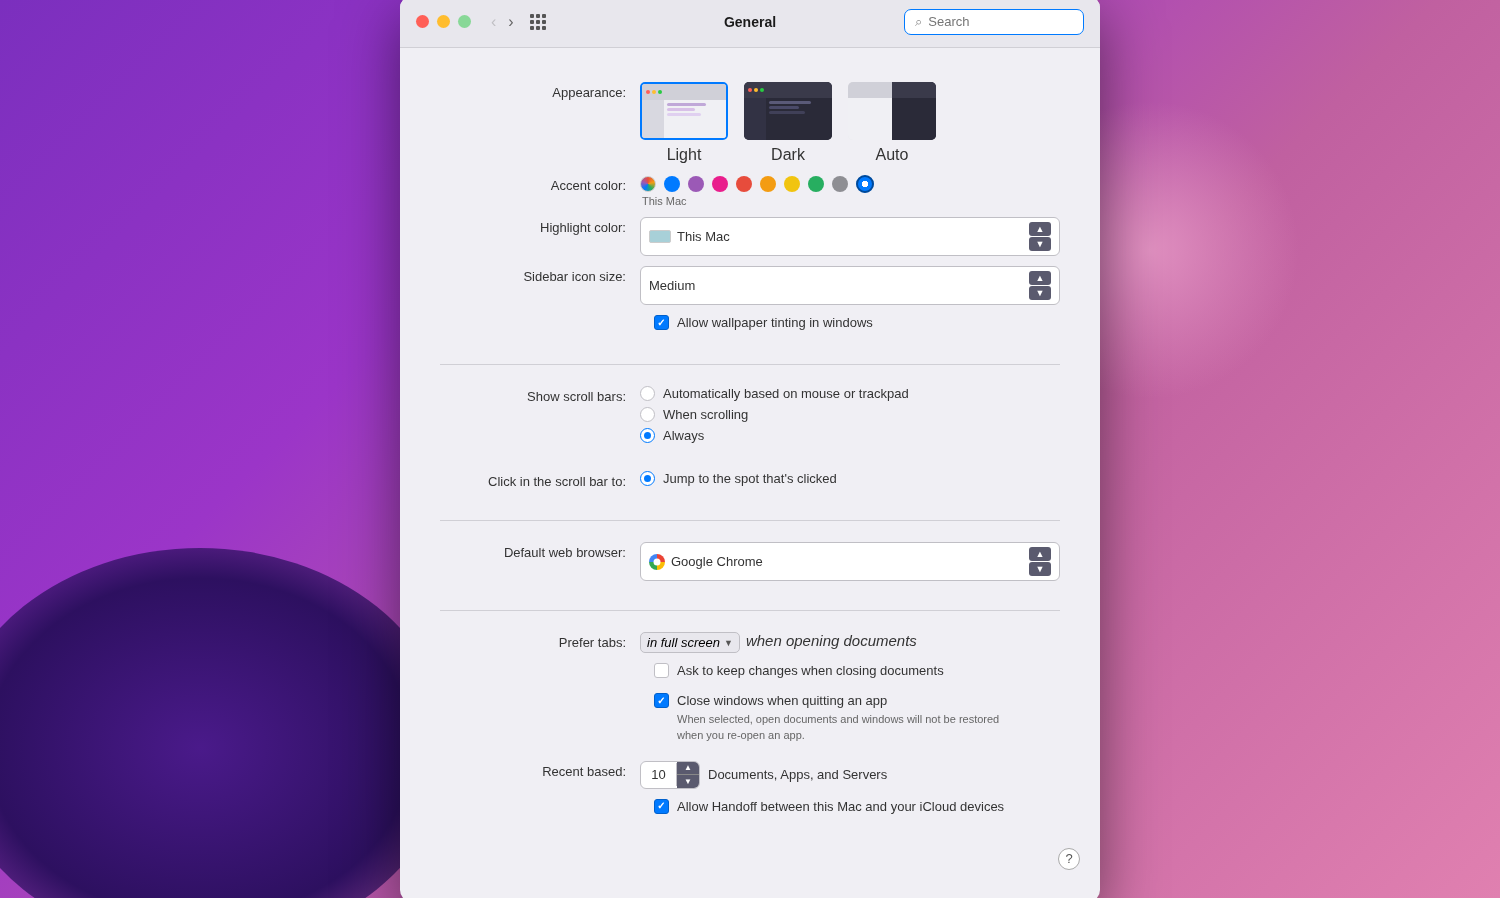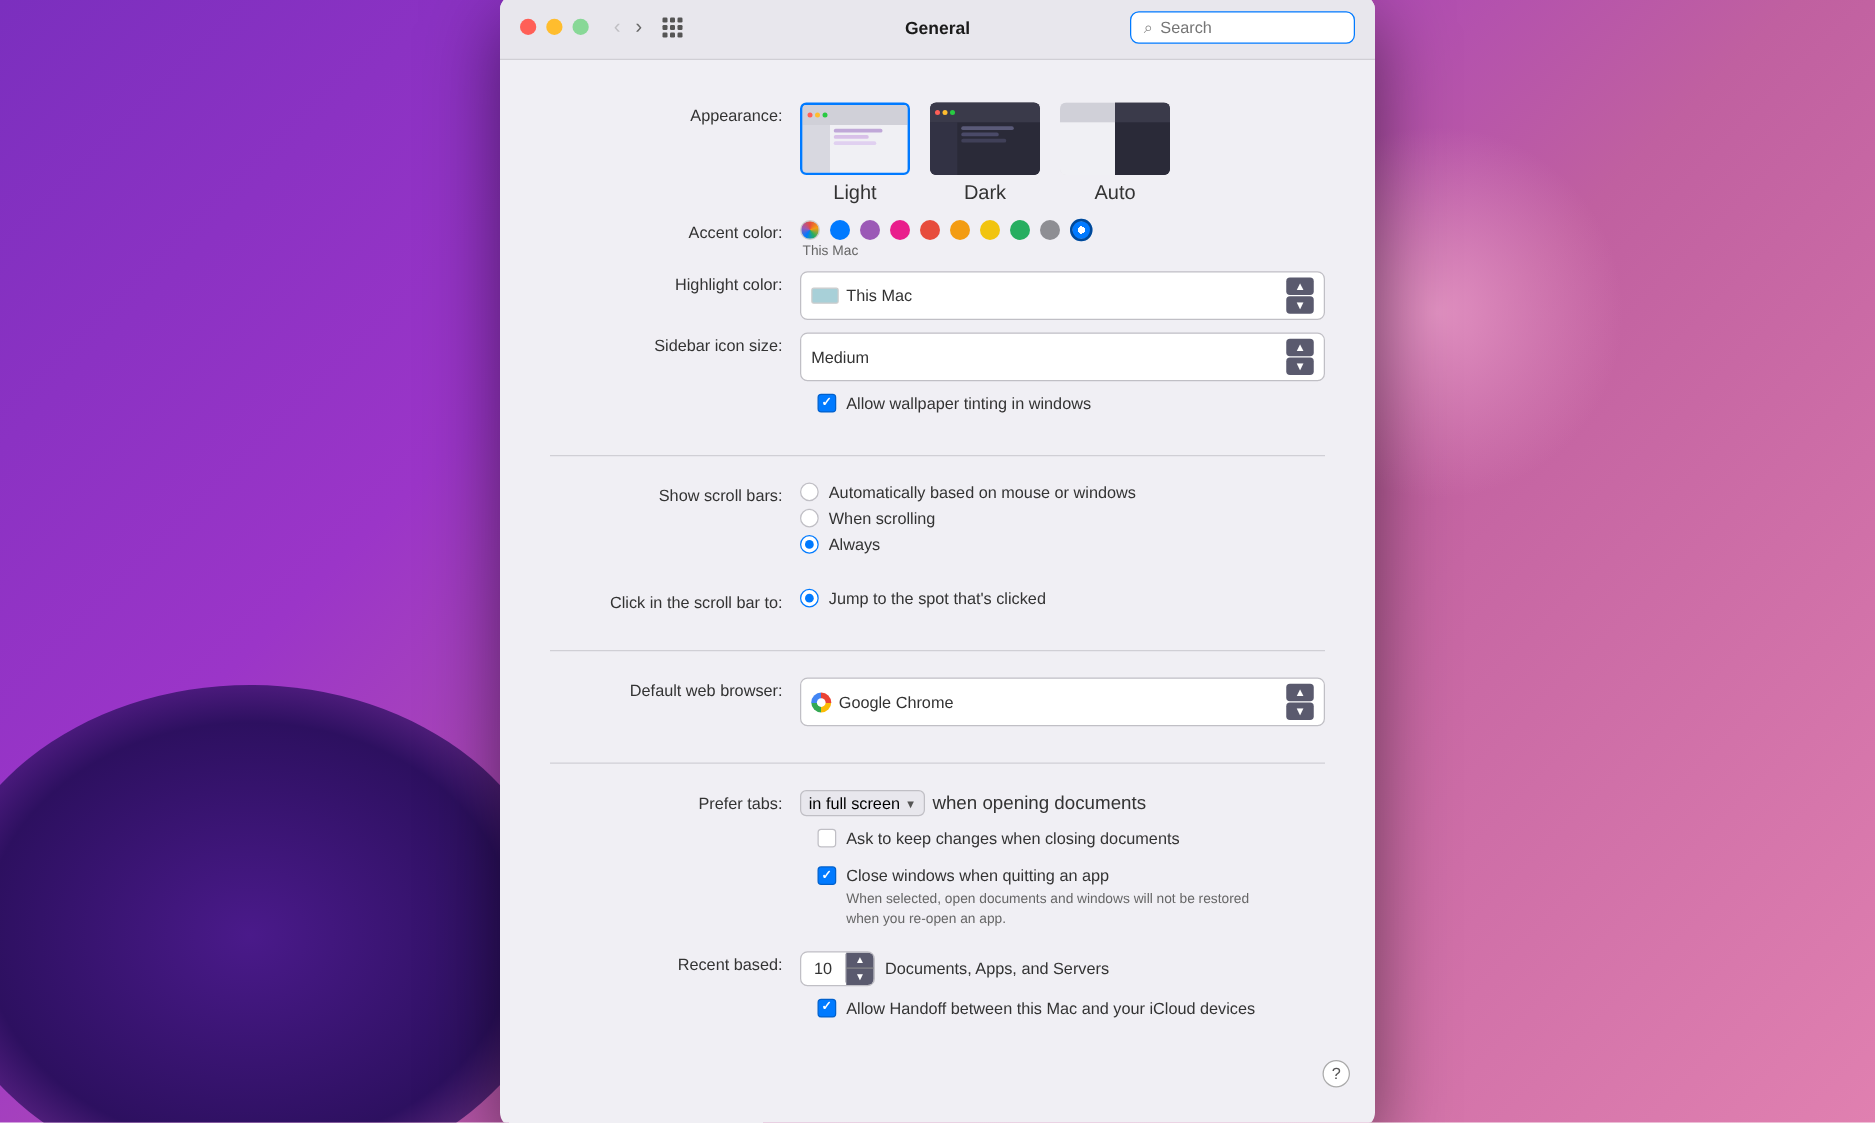"Automatically based on mouse or" span.radio-label { text: windows -> trackpad }
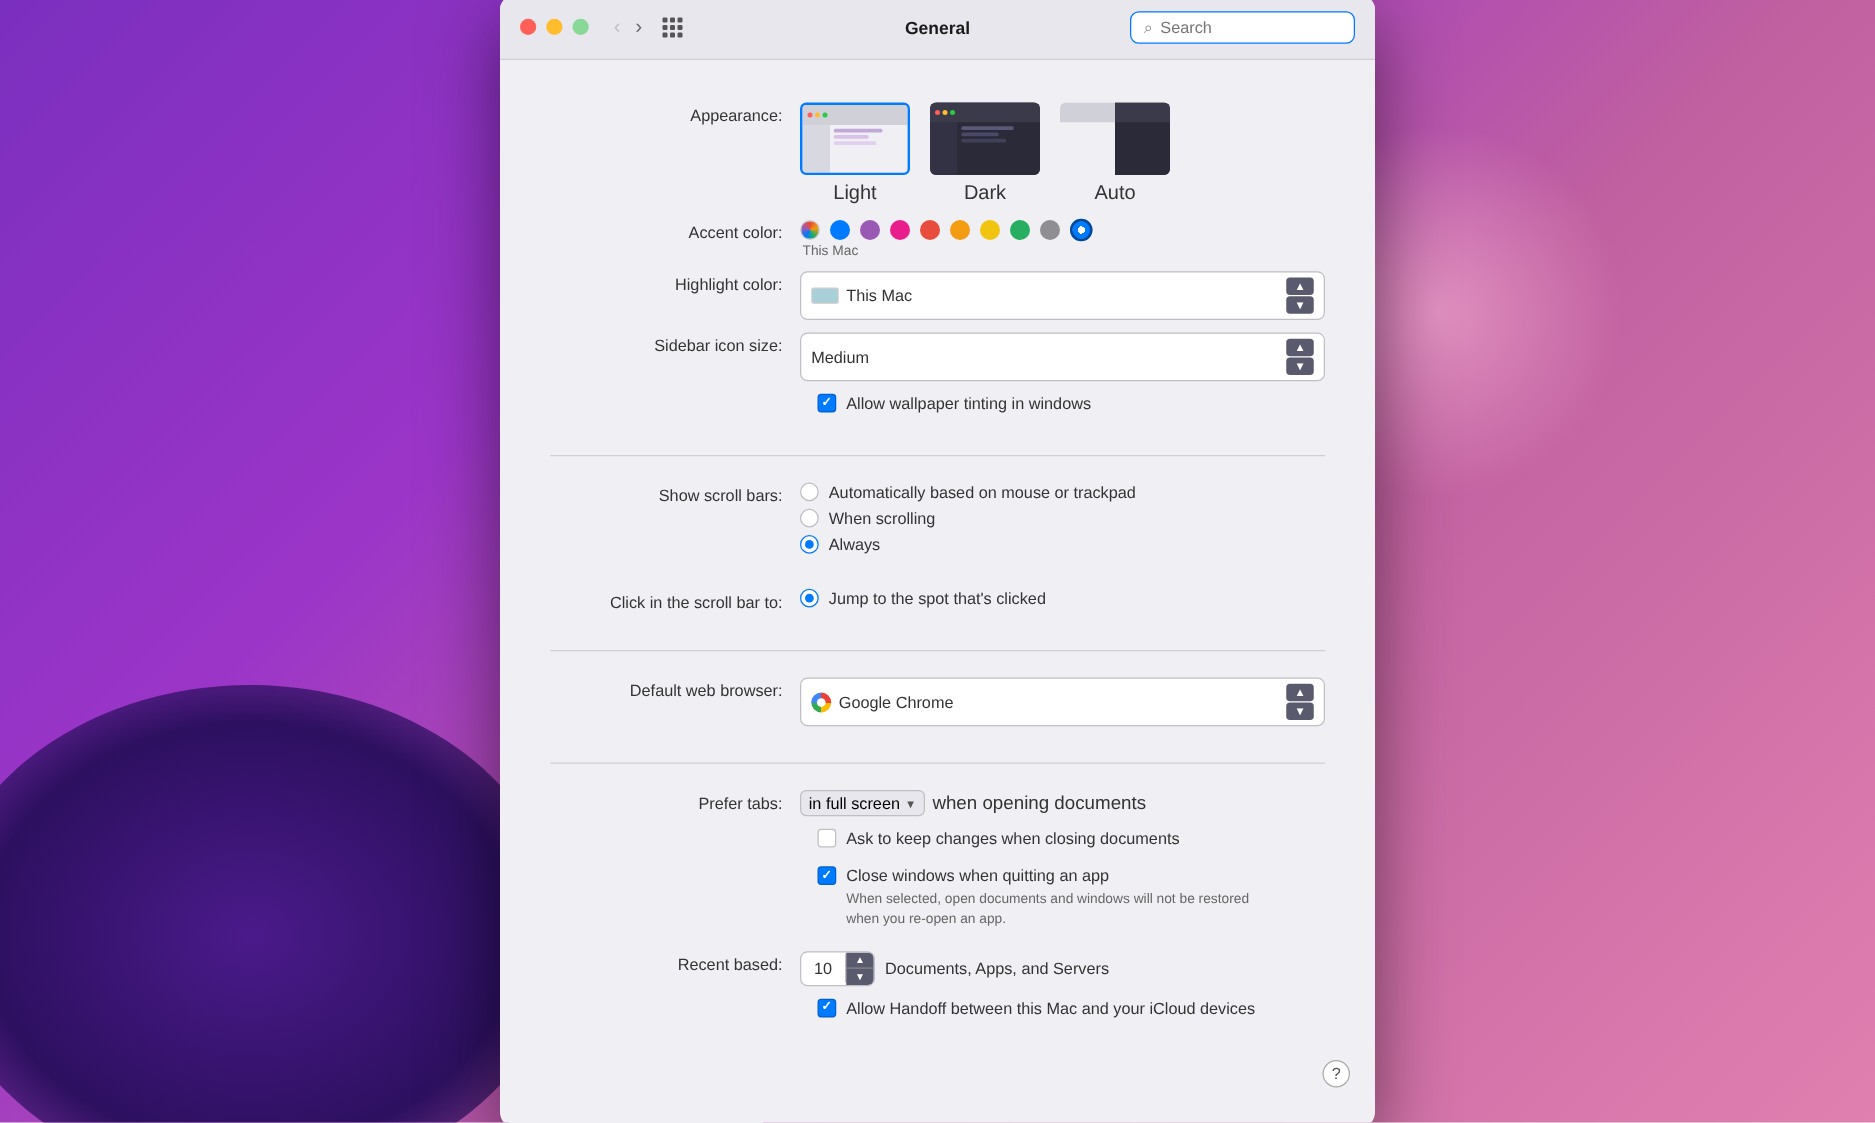"in full screen" .prefer-tabs-row { align-items: center -> none; font-style: none -> italic }
